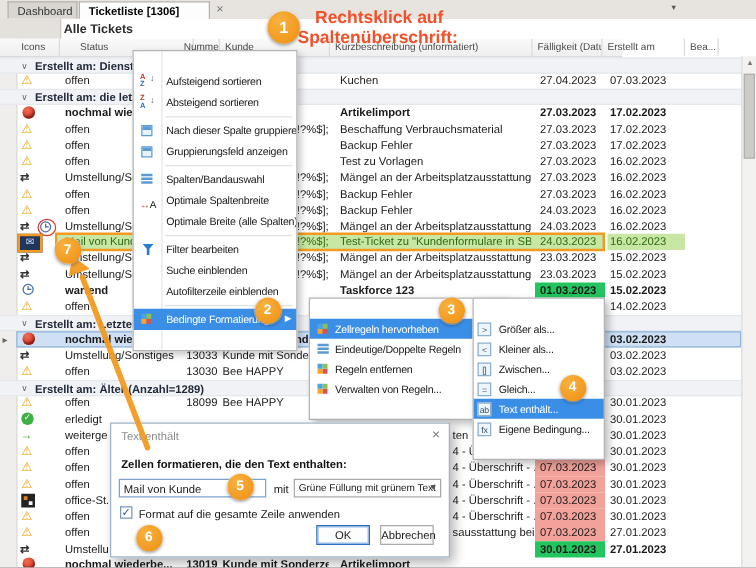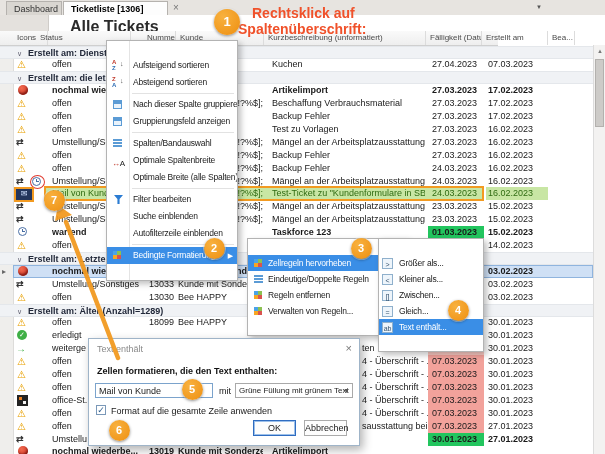"Alle Tickets" .caption .ttl { font-size: 16px -> 10px; left: 70px -> 51px }
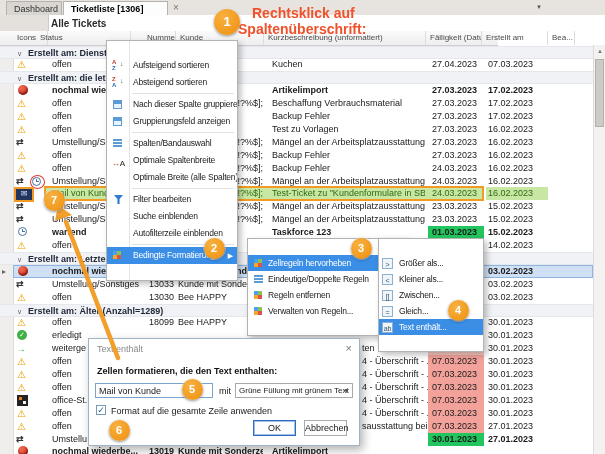"Status" div.hcell { left: 36px -> 60px }
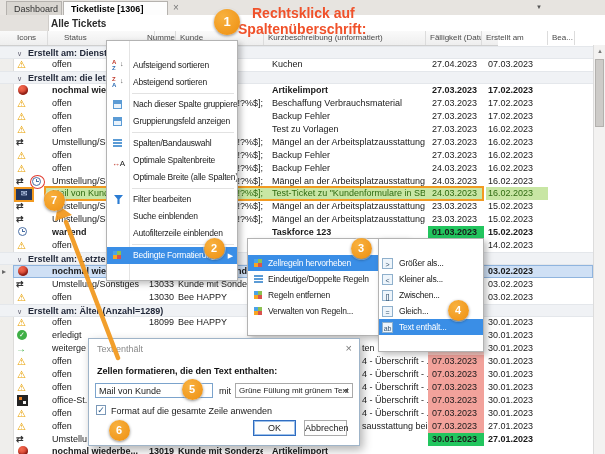"Eigene Bedingung..." div.mitem { html: none -> <div><span> <span>fx</span> </span><span>Eigene Bedingung...</span></div> }
